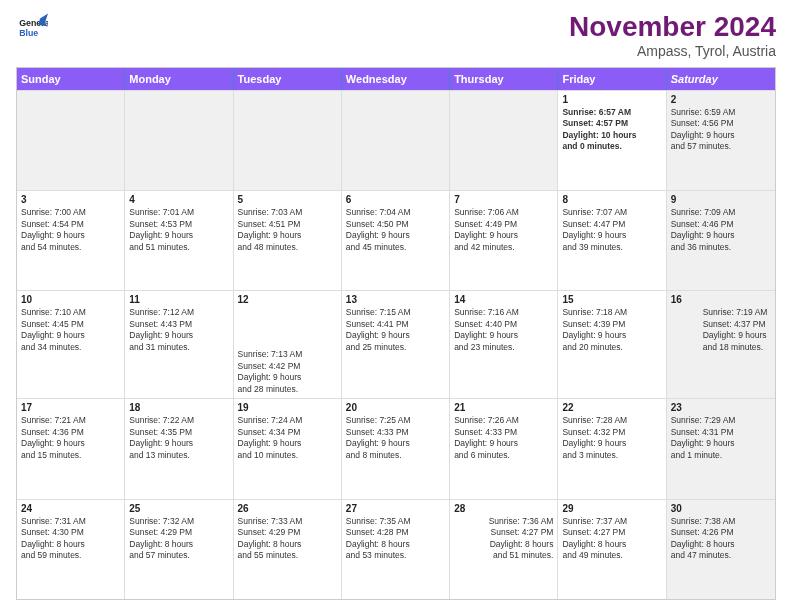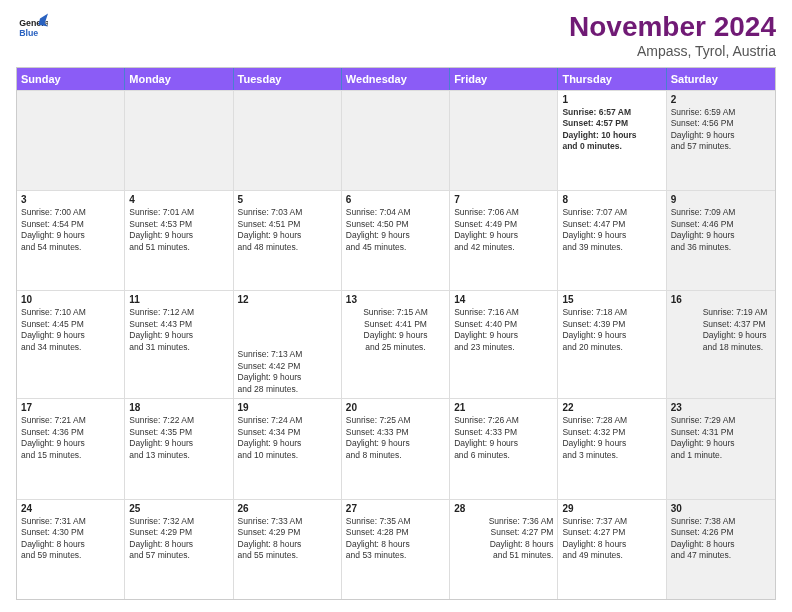"Friday" div.cal-header-cell { order: before "Thursday" -> after "Thursday" }
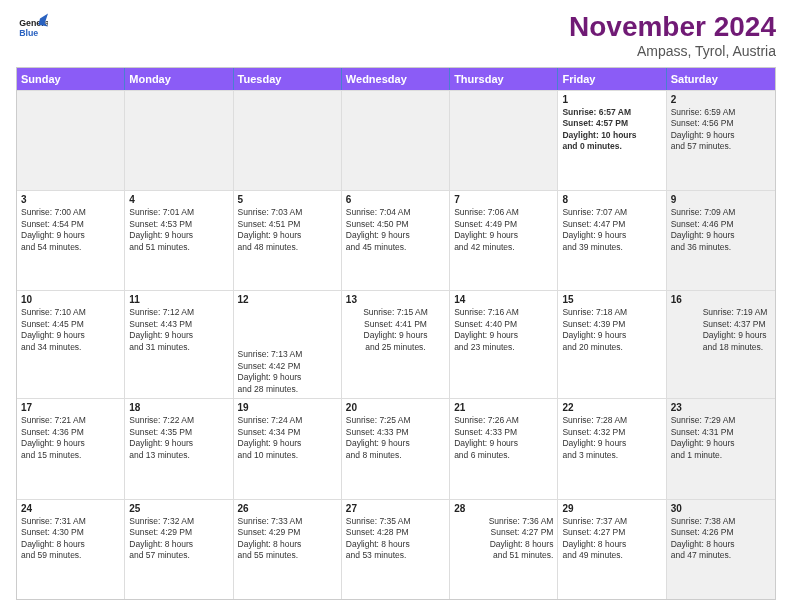"Saturday" .cal-header-cell:last-child { font-style: none -> italic }
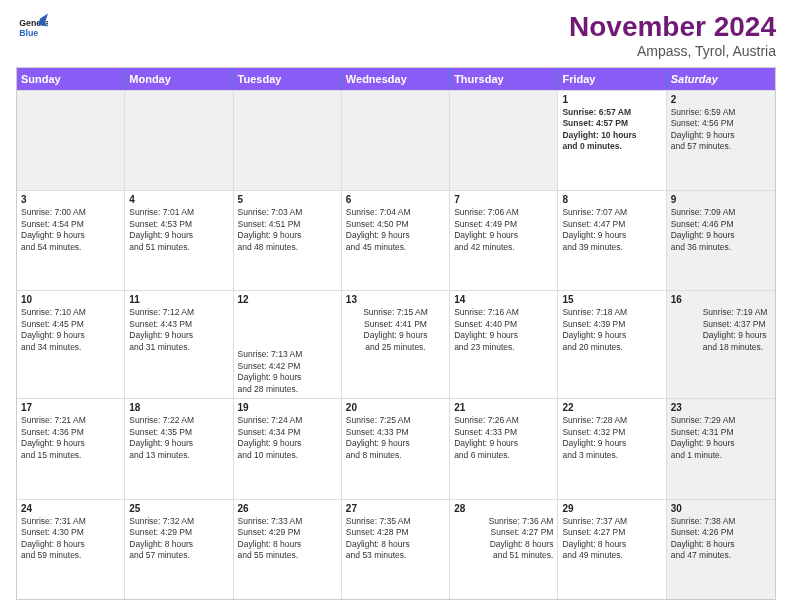"Sunrise: 7:15 AM" div.day-info { text-align: center -> none }
